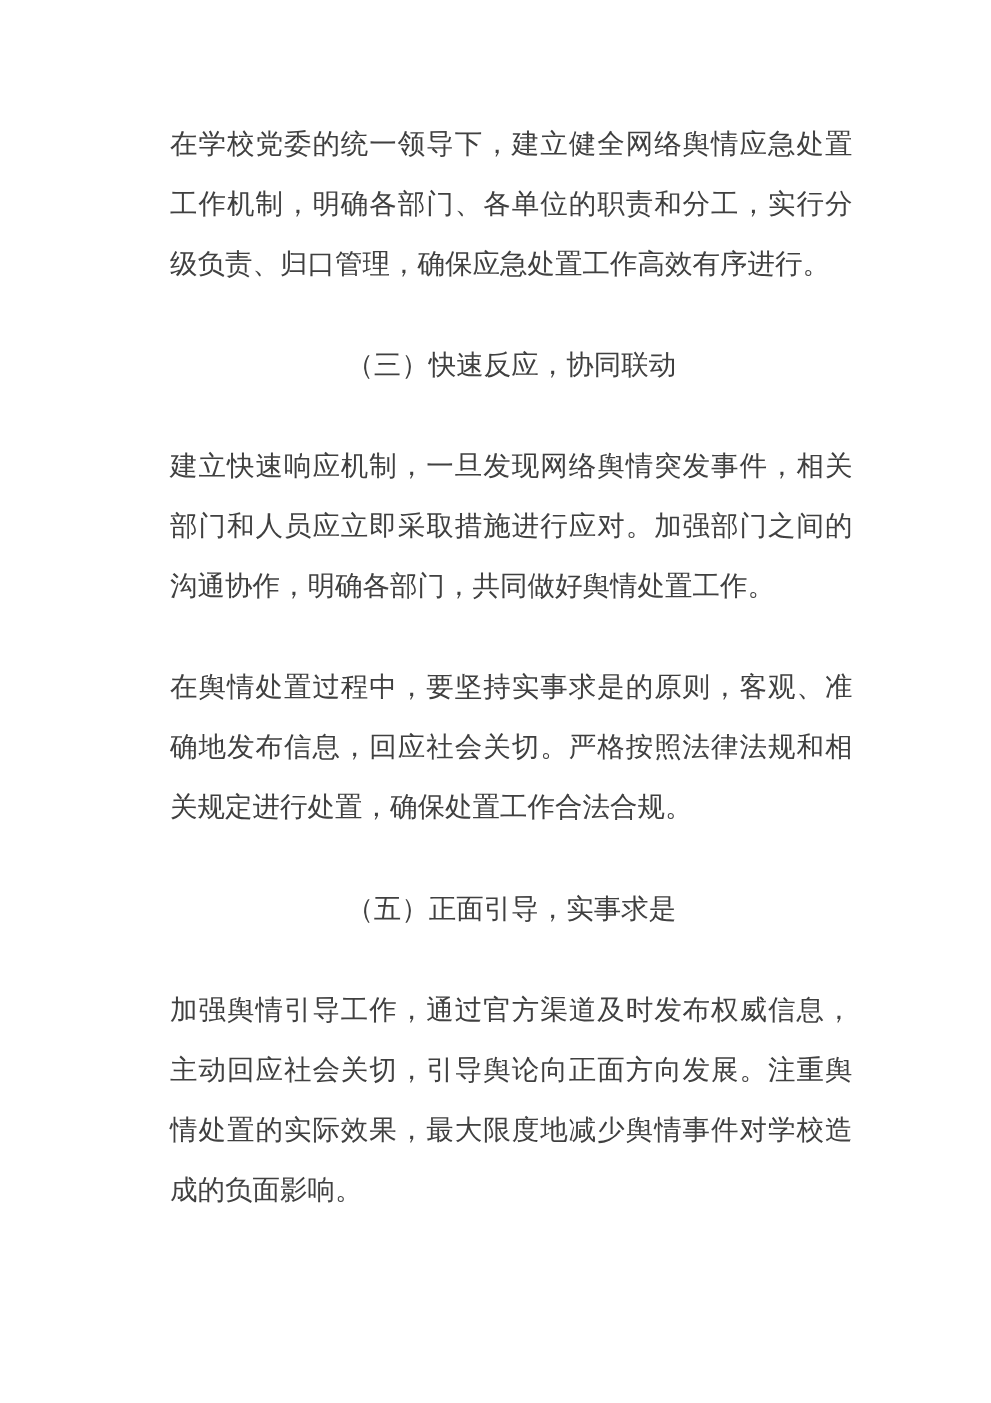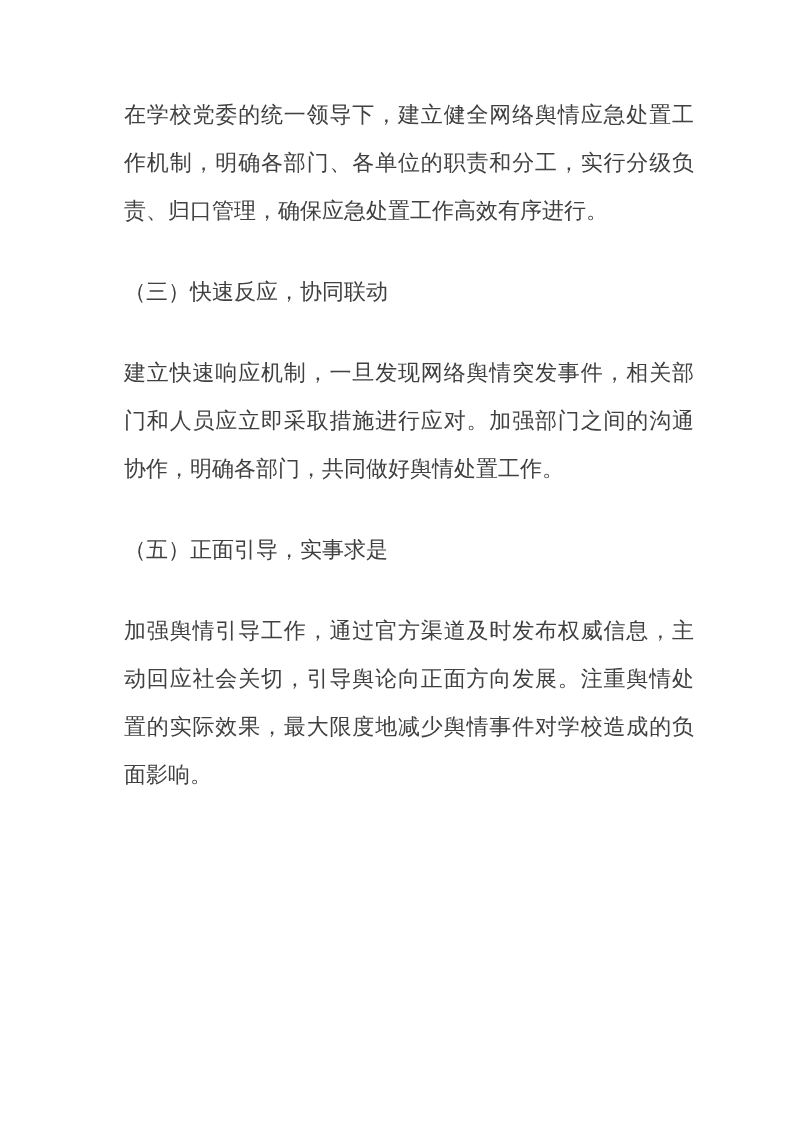"在学校党委的统一领导下，建立健全网络舆情应急处置工作机制，明确各部门、各单位的职" .para { margin: 33px 4px -> 33px 16px }
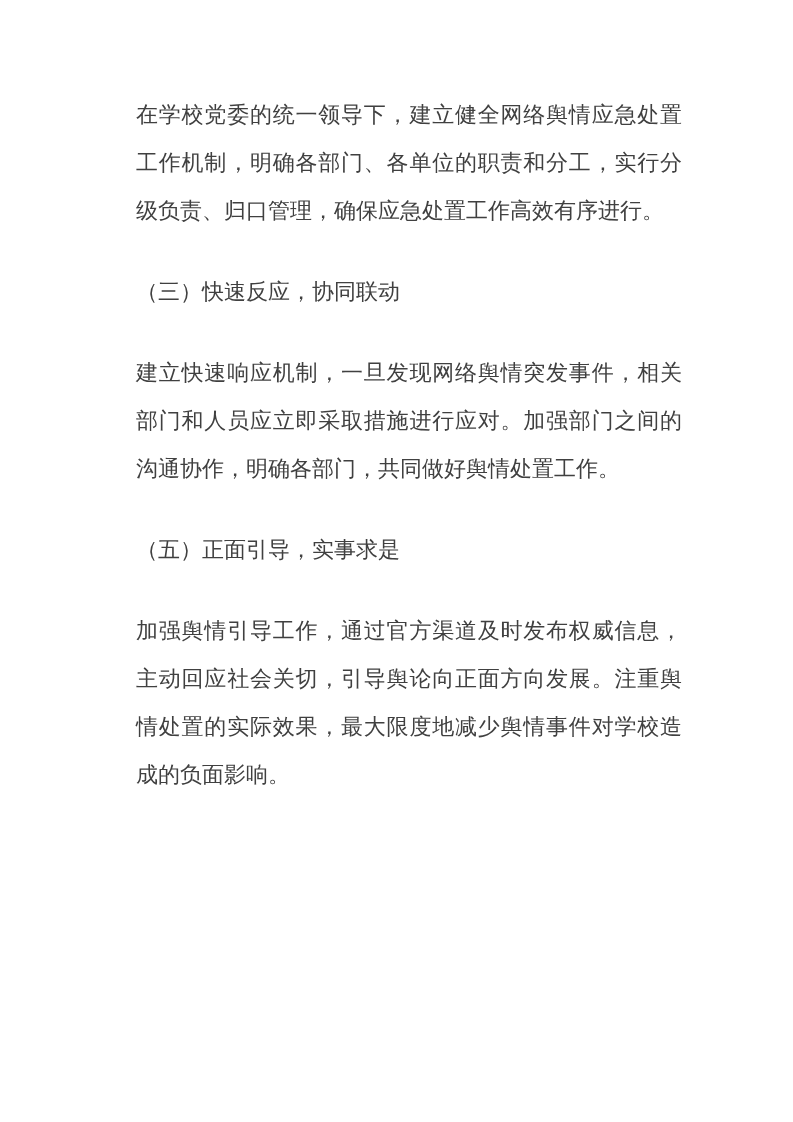"（三）快速反应，协同联动" .heading { text-align: left -> center }
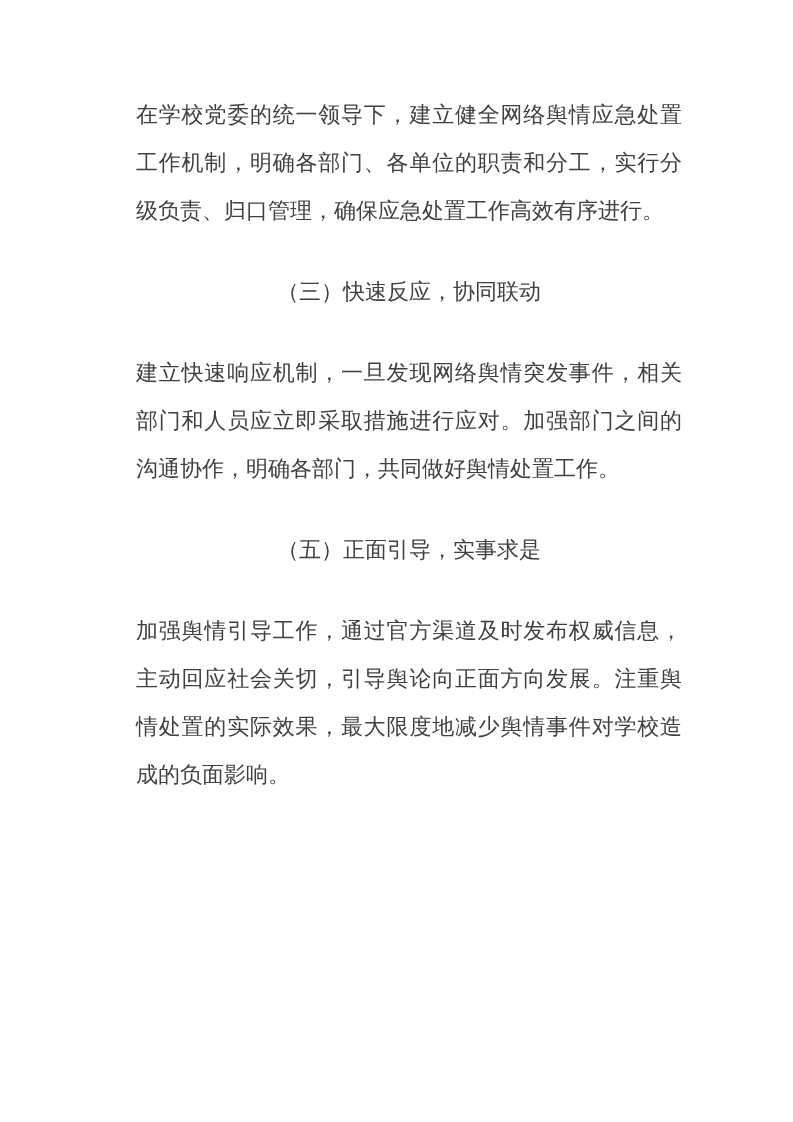"在舆情处置过程中，要坚持实事求是的原则，客观、准确地发布信息，回应社会关切。严格" p.para { html: none -> <p>在舆情处置过程中，要坚持实事求是的原则，客观、准确地发布信息，回应社会关切。严格按照法律法规和相关规定进行处置，确保处置工作合法合规。</p> }
